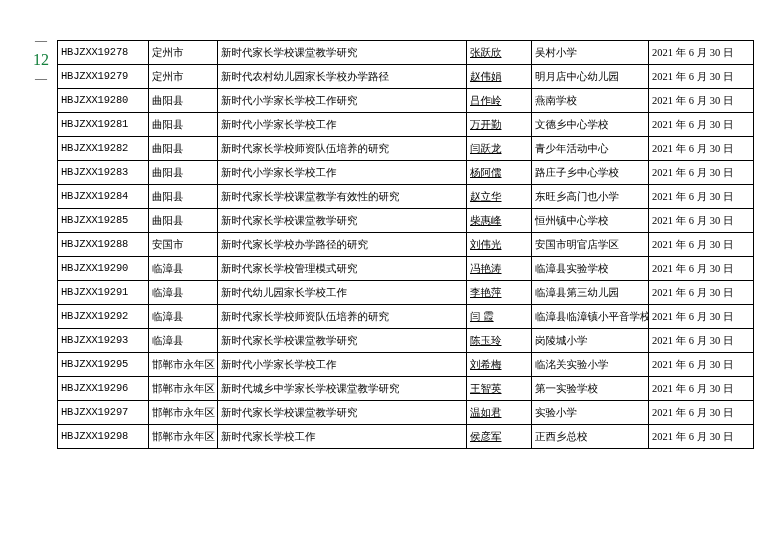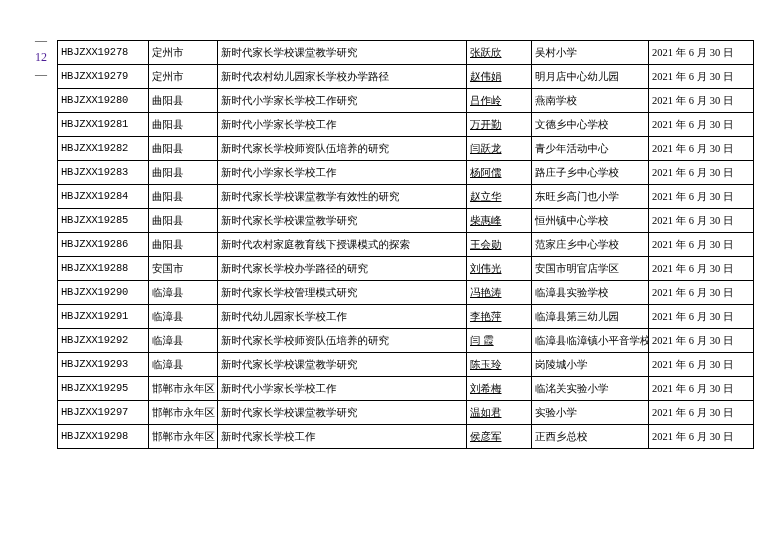"12" .side-marker .num { color: #4c1d95 -> #15803d; font-size: 12px -> 16px }
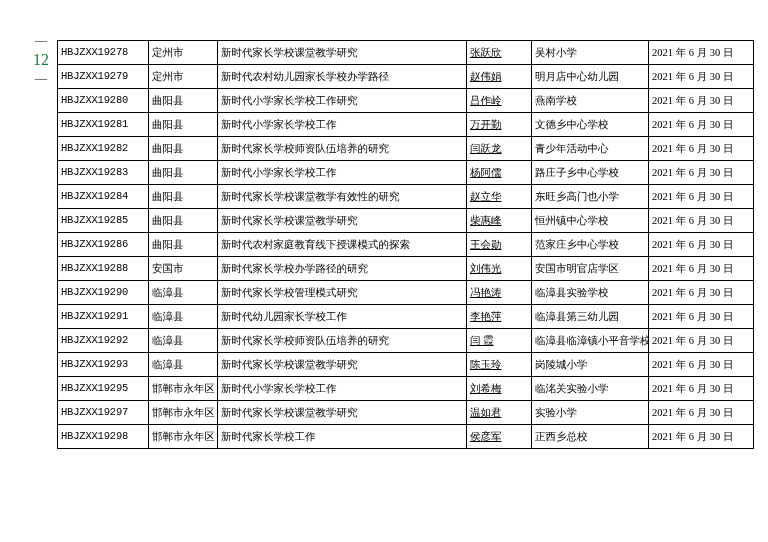"HBJZXX19286" tr { html: <tr> <td>HBJZXX19286</td> <td>曲阳县</td> <td>新时代农村家庭教育线下授课模式的探索</td> <td>王会勋</td> <td>范家庄乡中心学校</td> <td>2021 年 6 月 30 日</td> </tr> -> none }
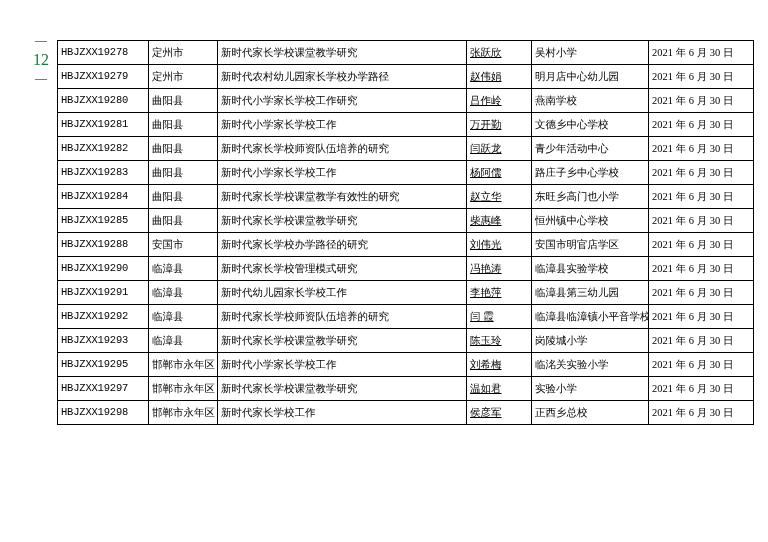"HBJZXX19296" tr { html: none -> <tr> <td>HBJZXX19296</td> <td>邯郸市永年区</td> <td>新时代城乡中学家长学校课堂教学研究</td> <td>王智英</td> <td>第一实验学校</td> <td>2021 年 6 月 30 日</td> </tr> }
